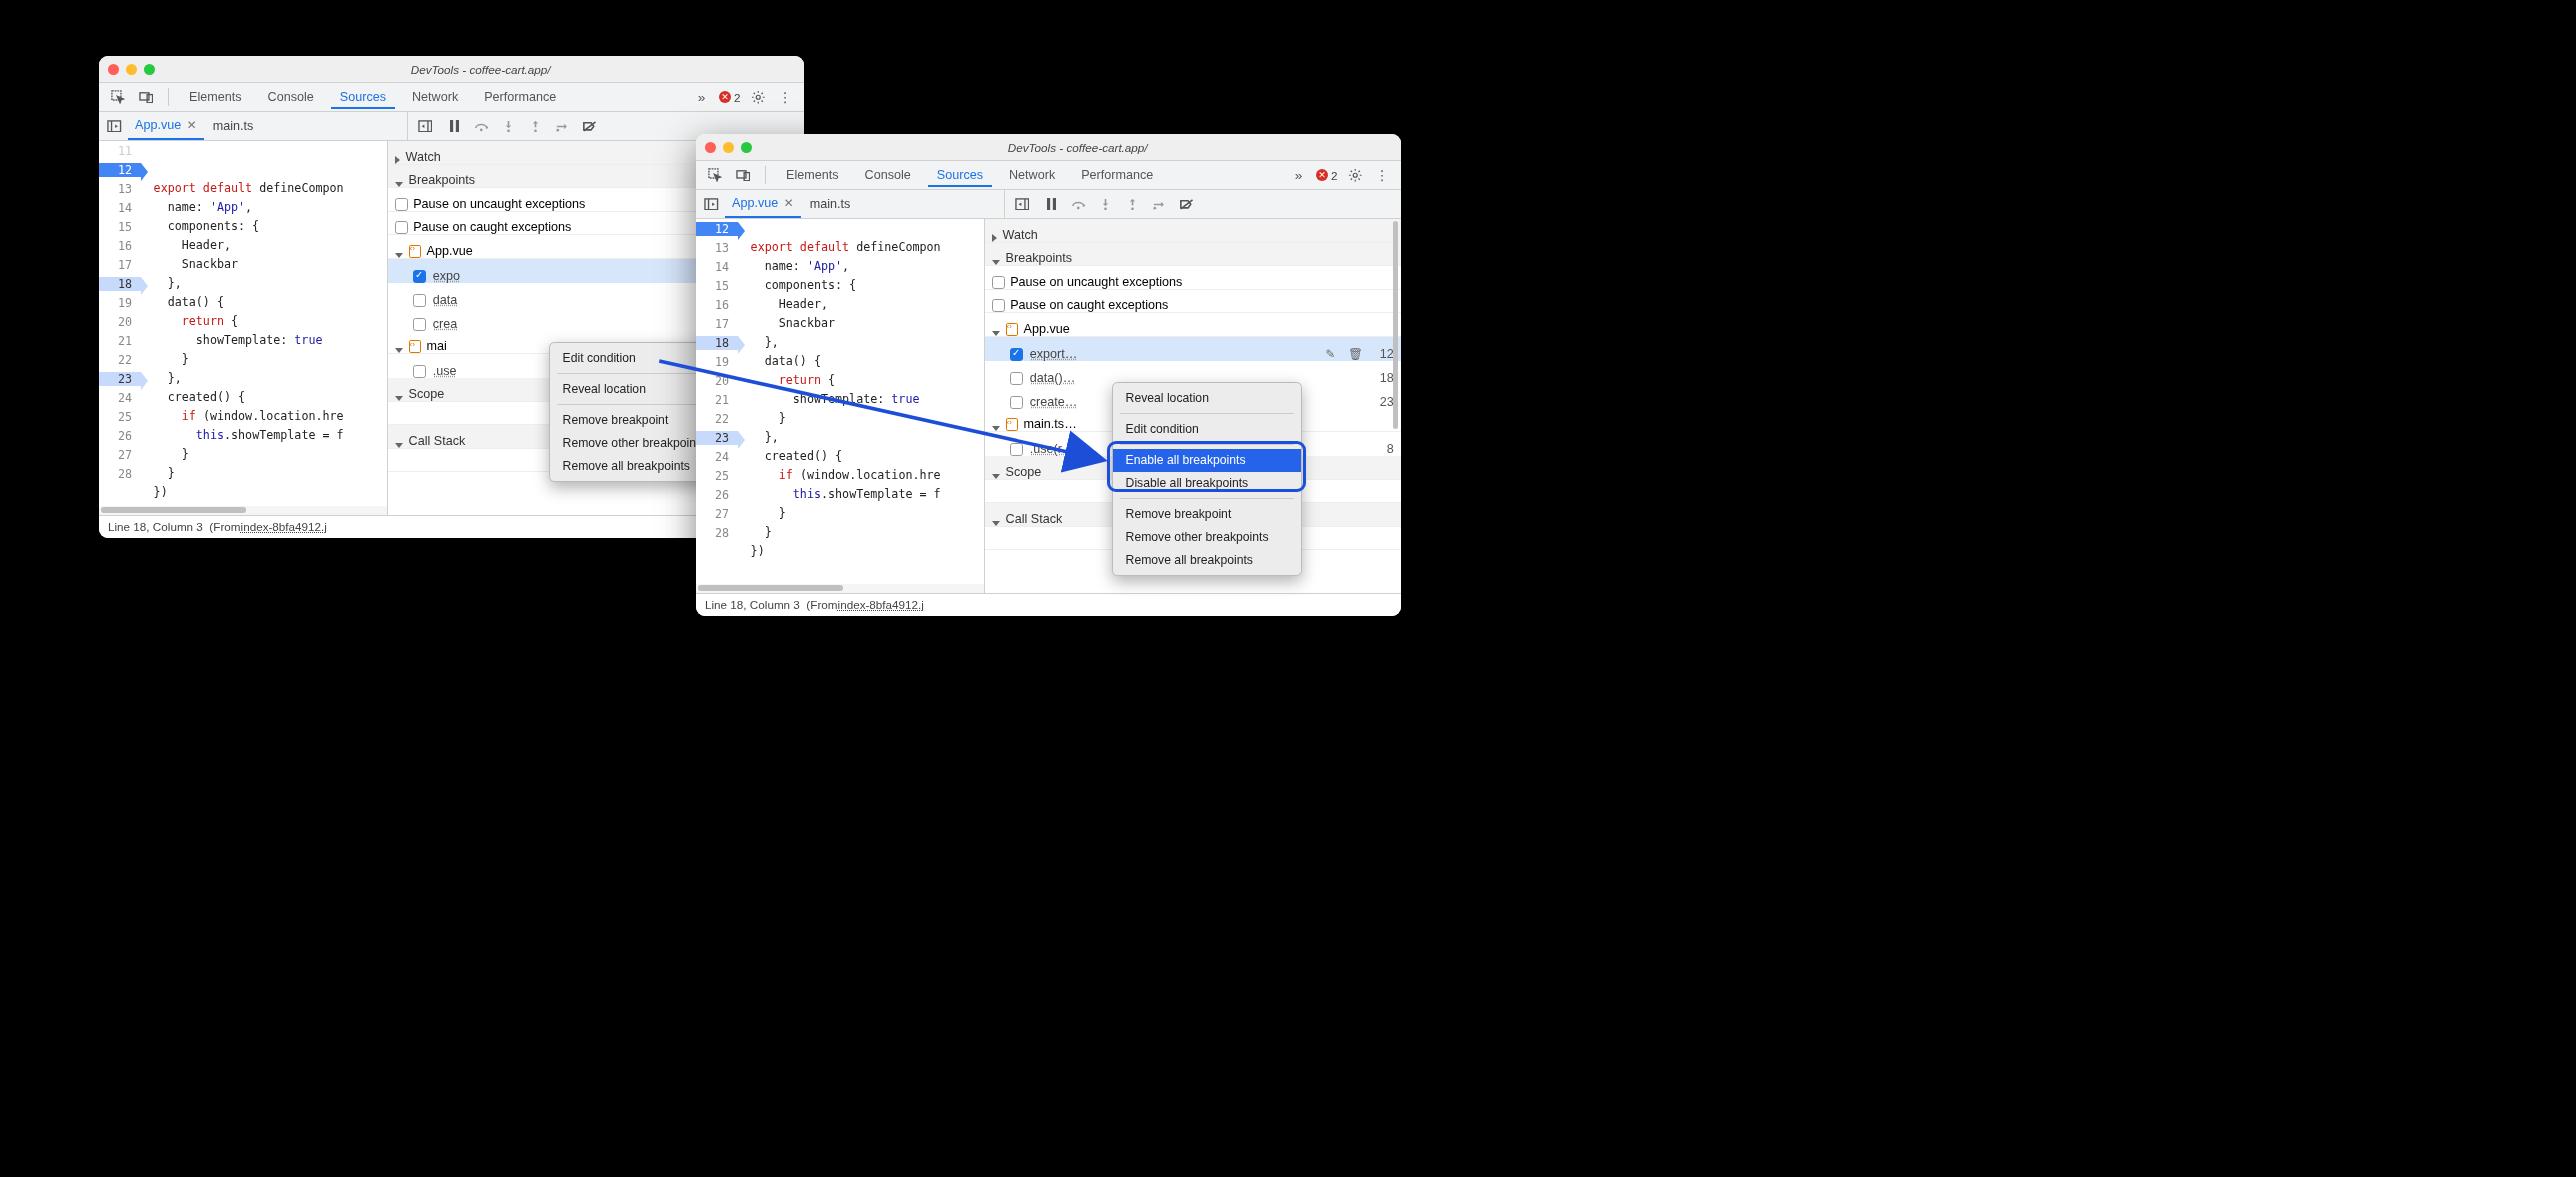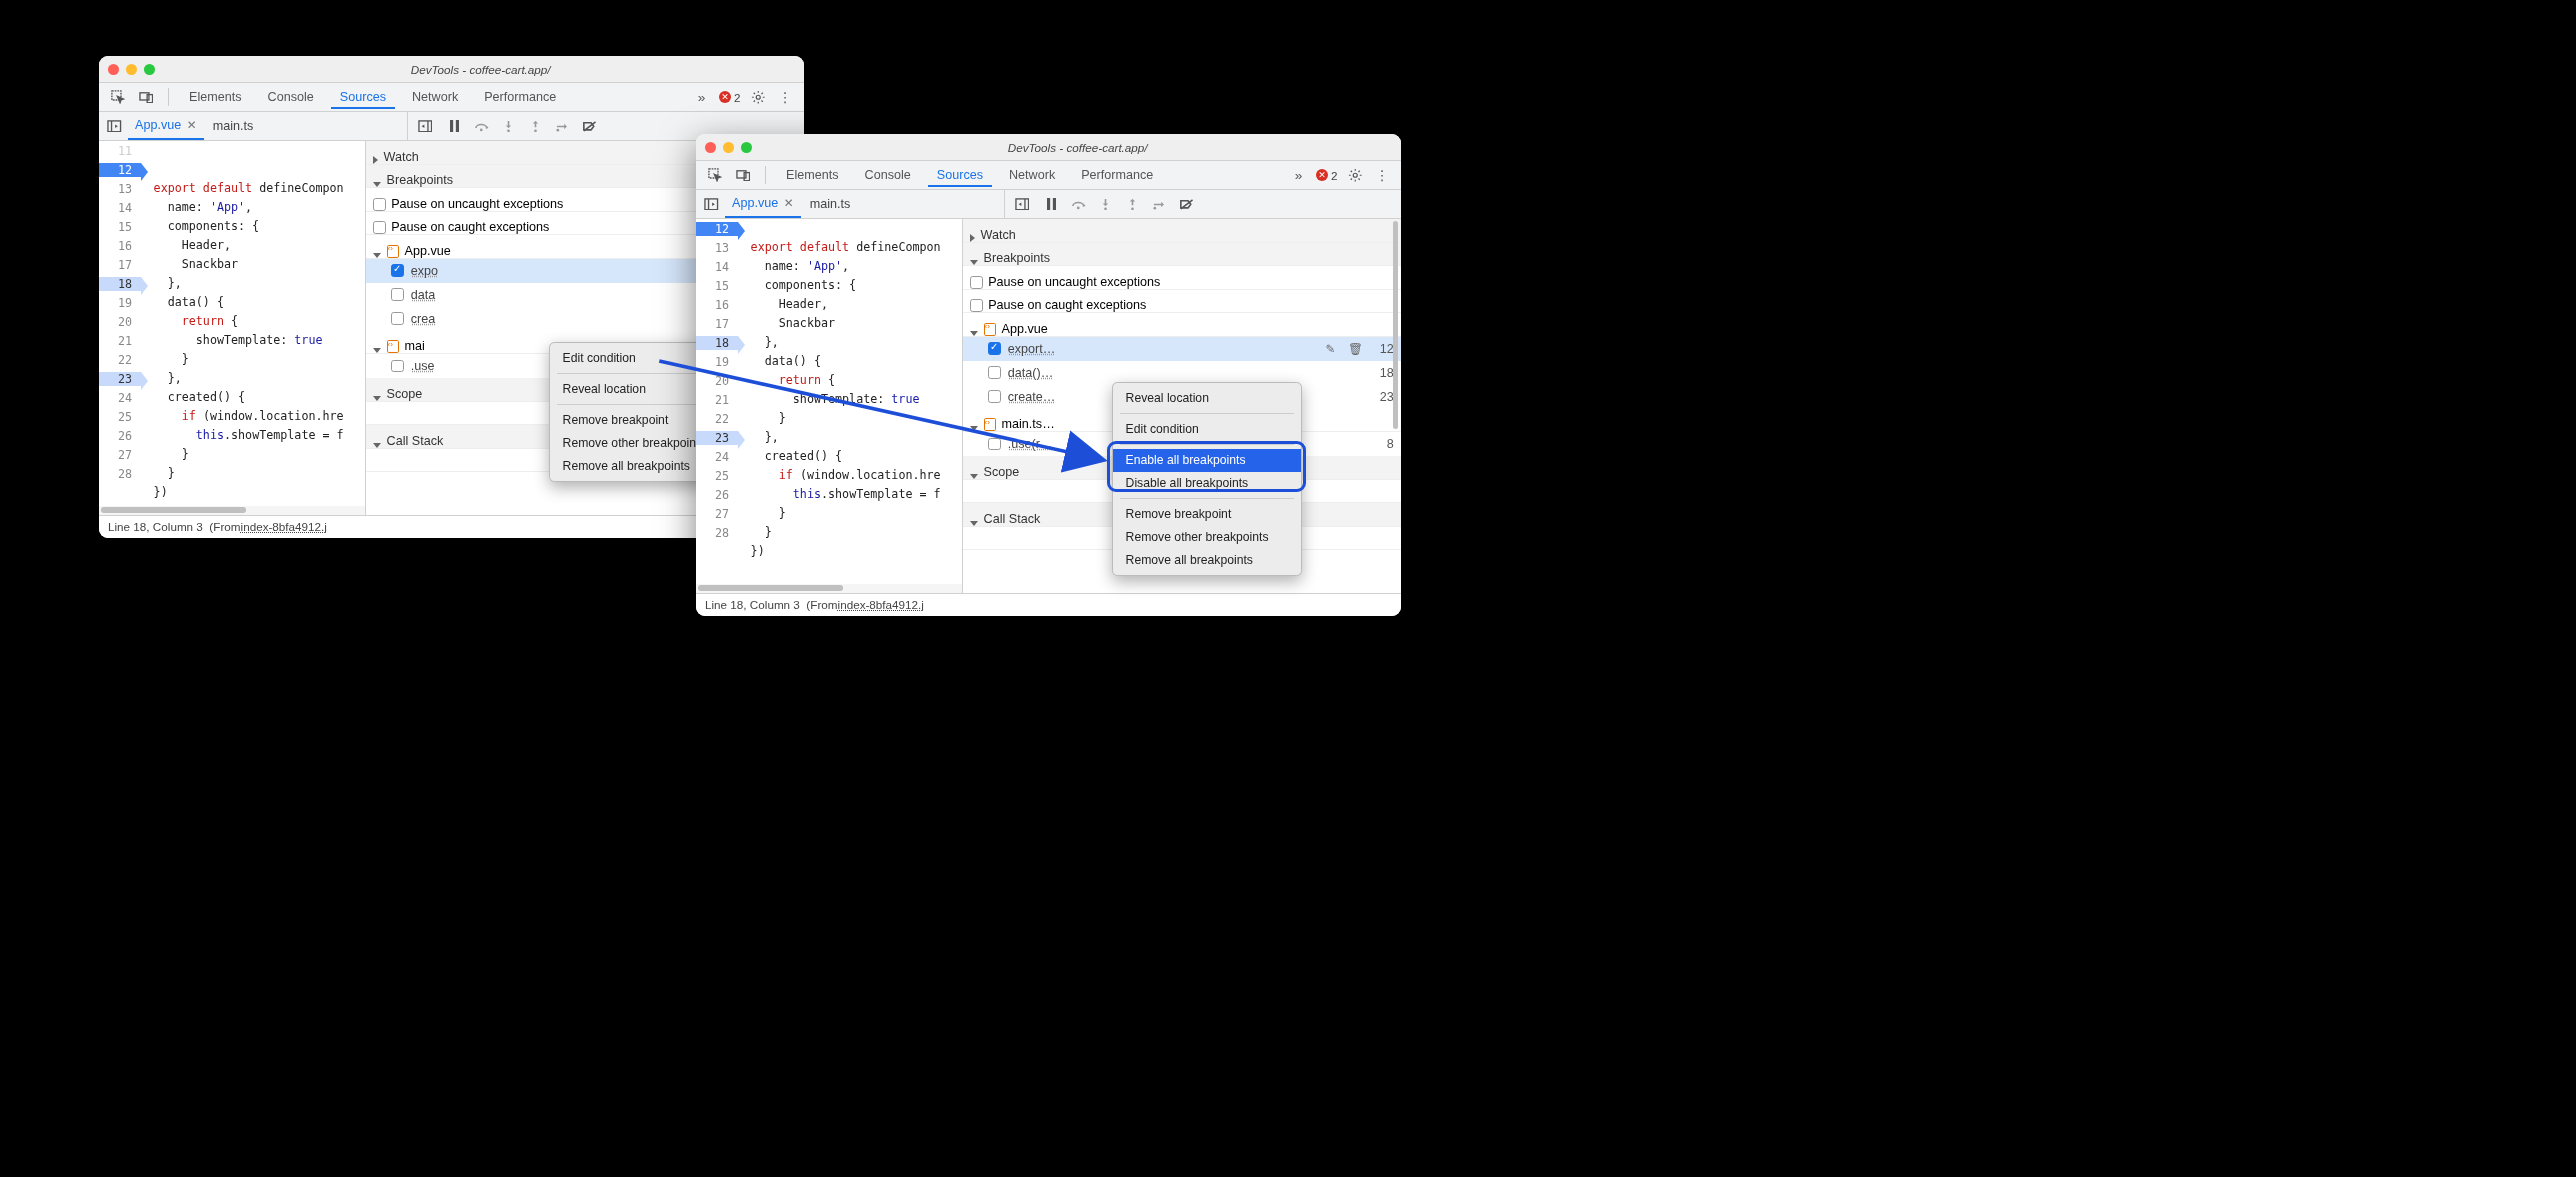"11" .code-pane { width: 267px -> 289px }
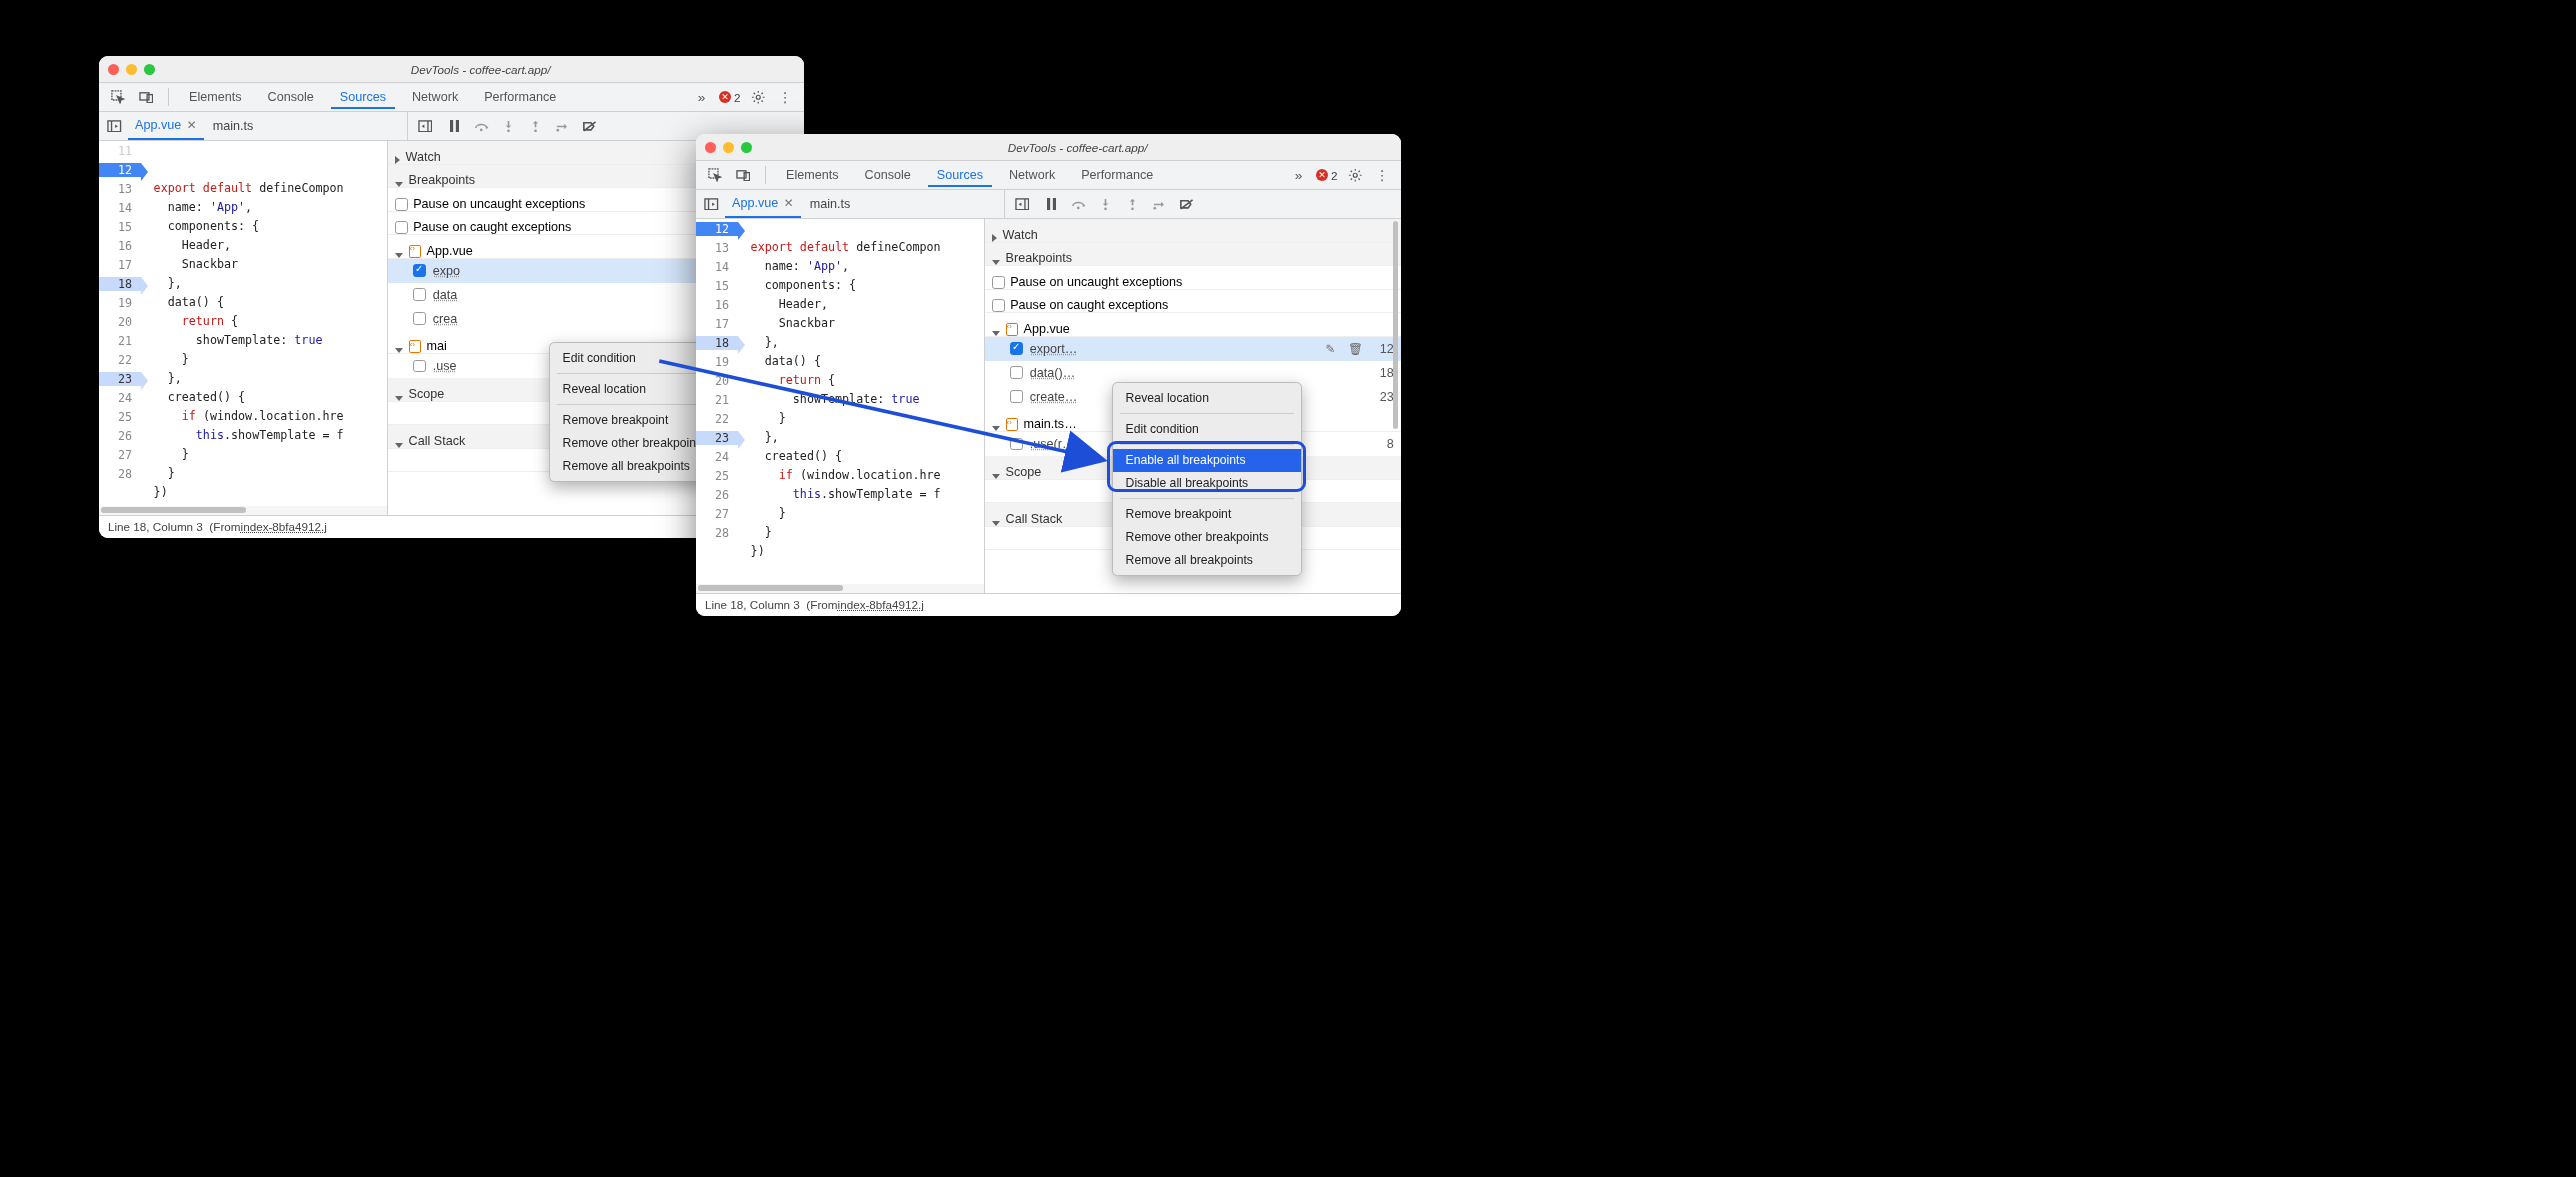"expo" .bp-item { align-items: center -> flex-end }
